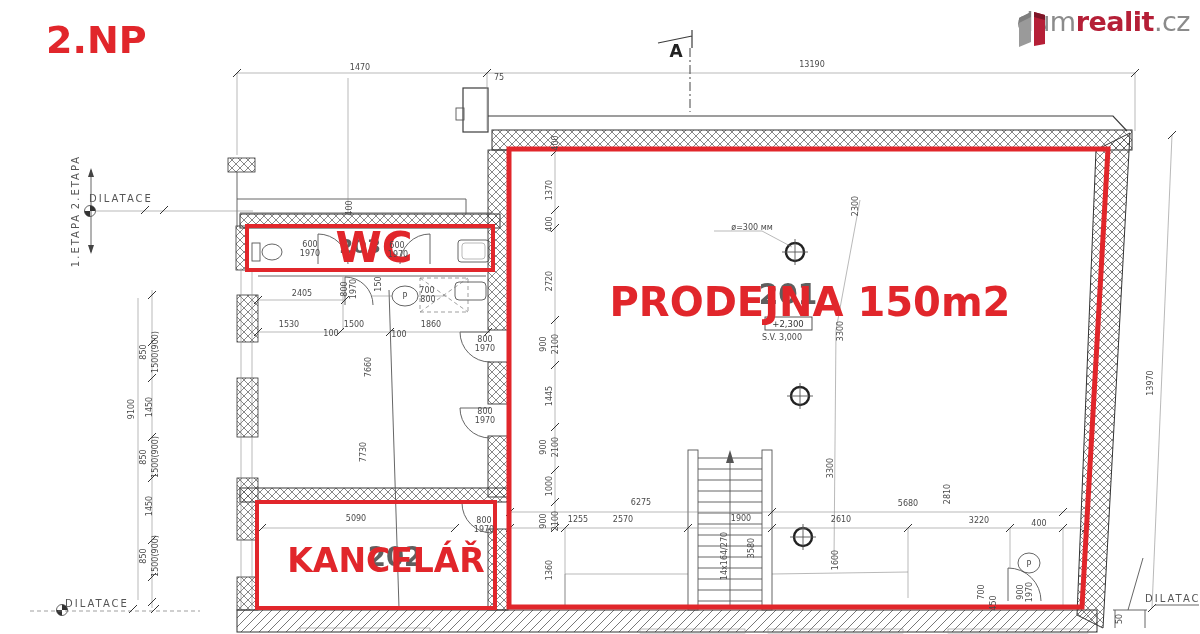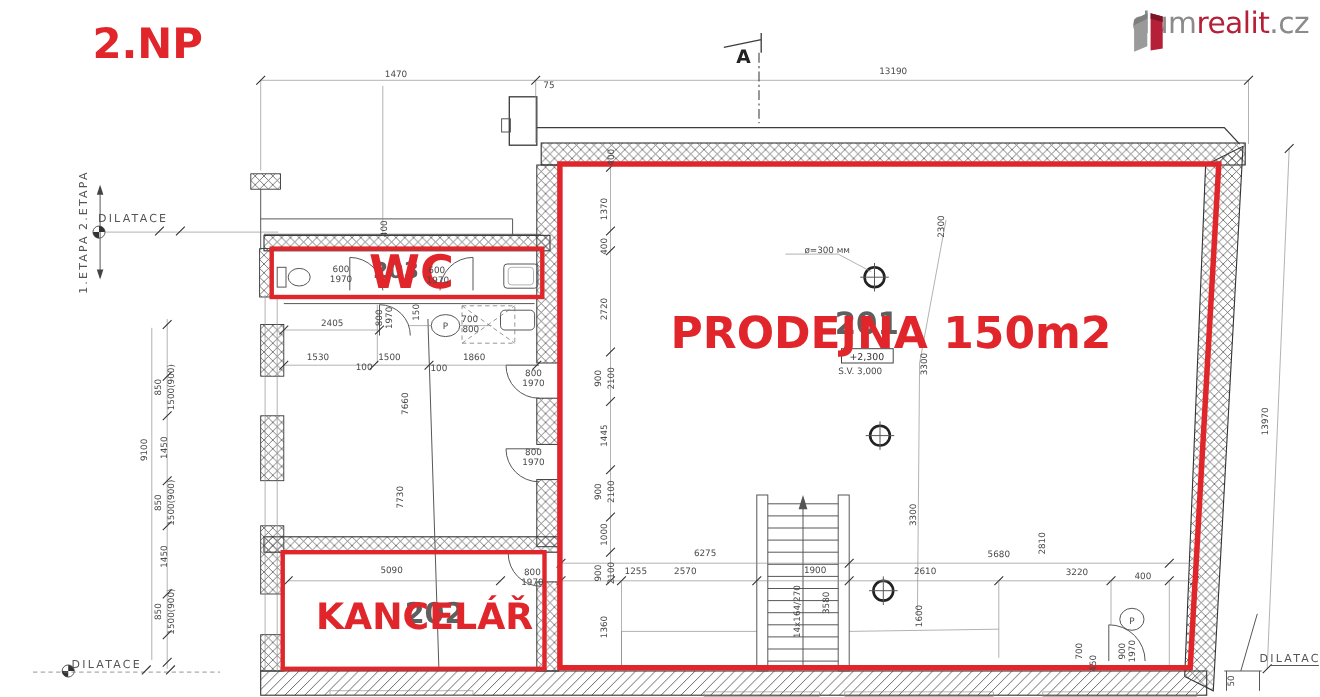"2.NP" #floor-label { margin-left: 38px -> none }
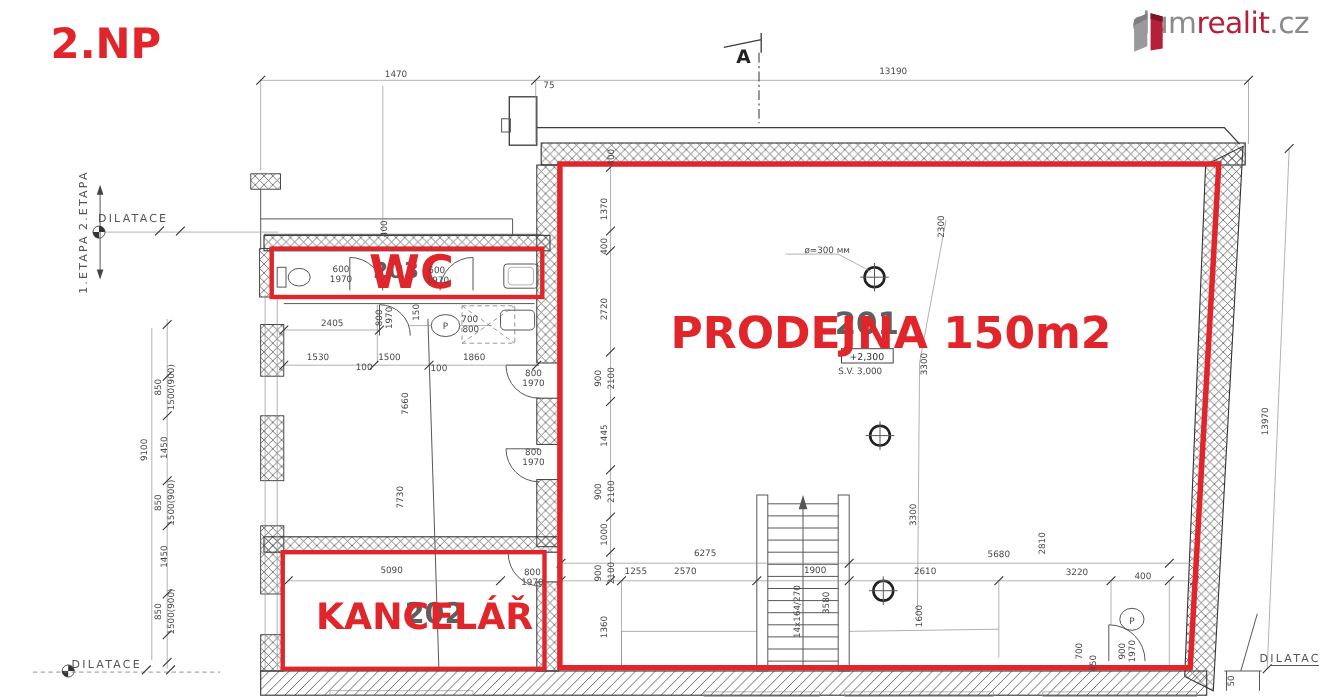"realit" #logo .ltxt b { font-weight: normal -> bold }
